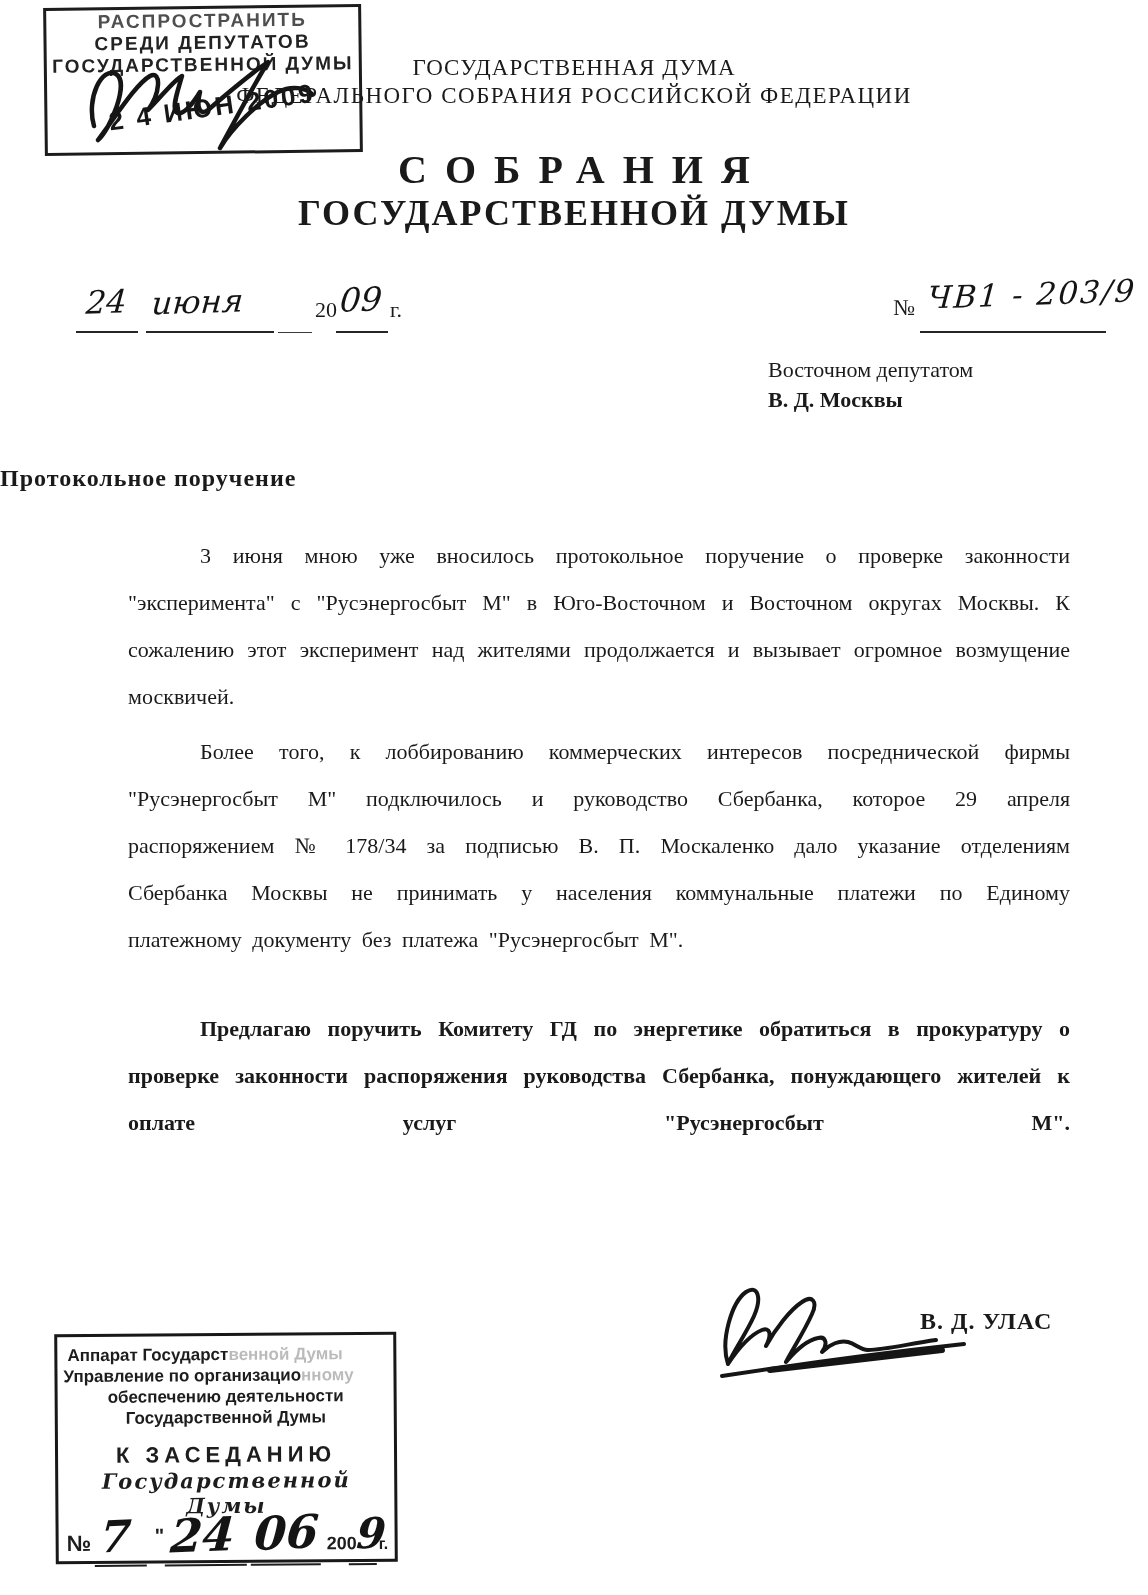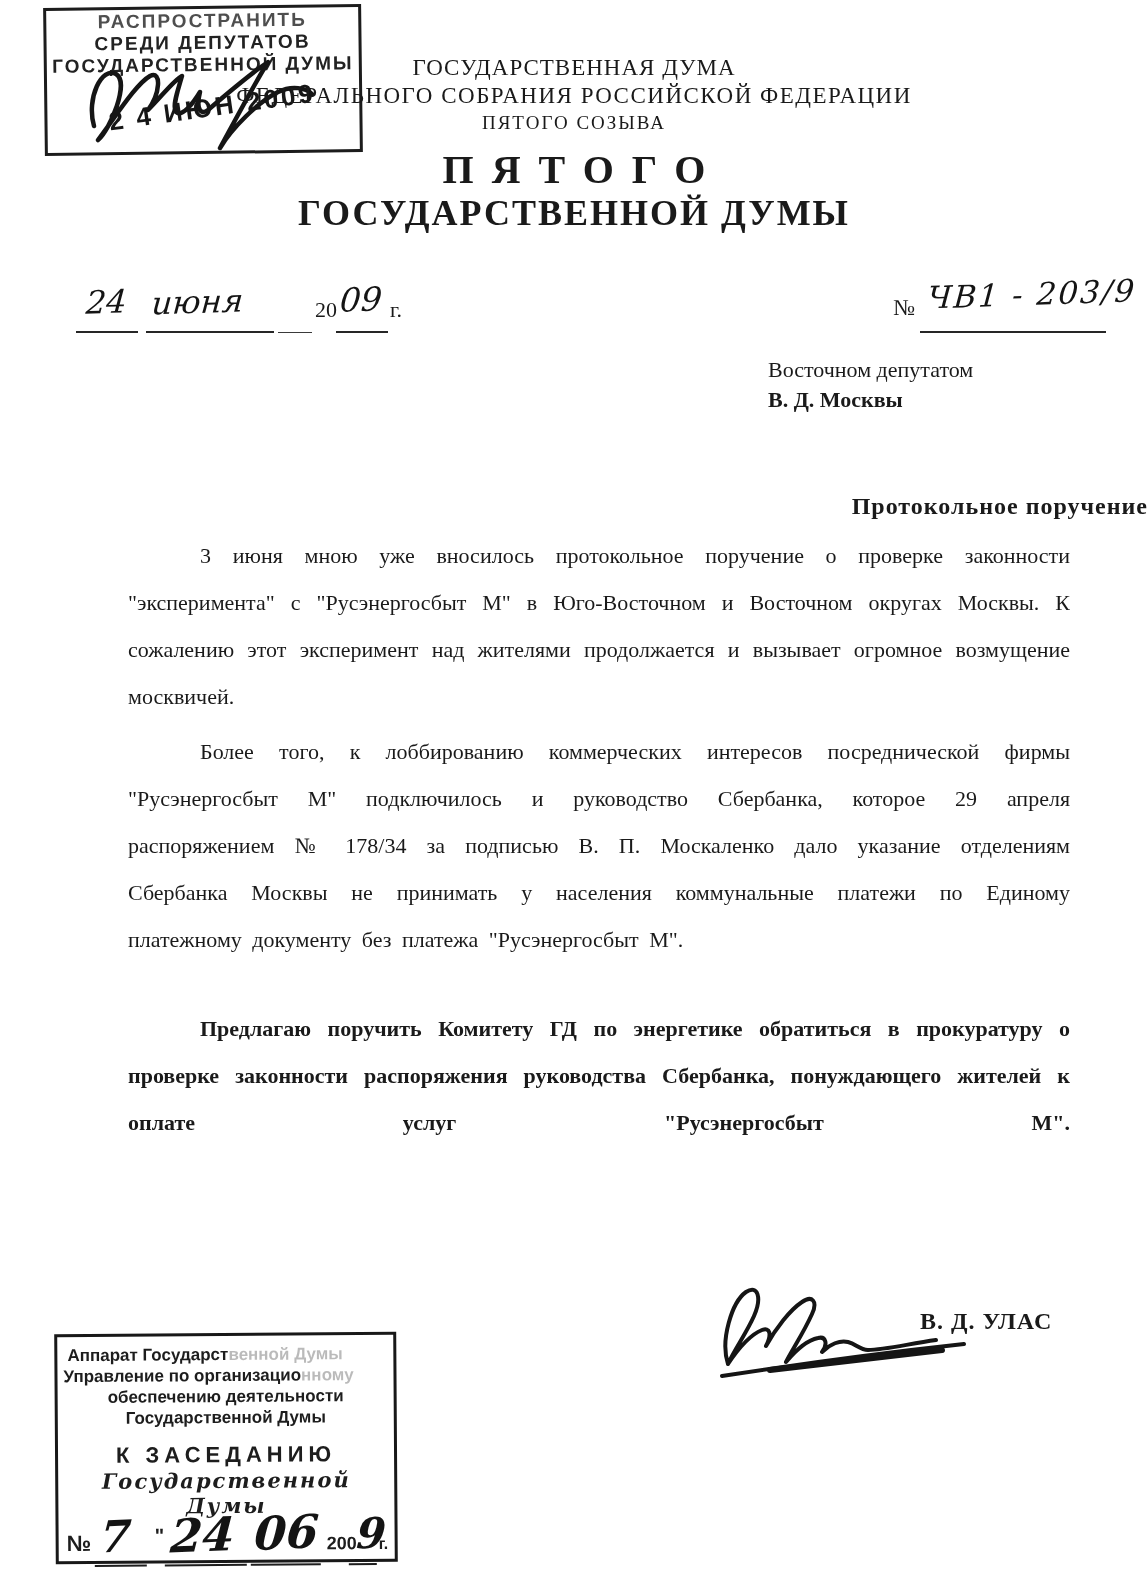"ПЯТОГО СОЗЫВА" div.head { html: <div>ПЯТОГО СОЗЫВА</div> -> none }
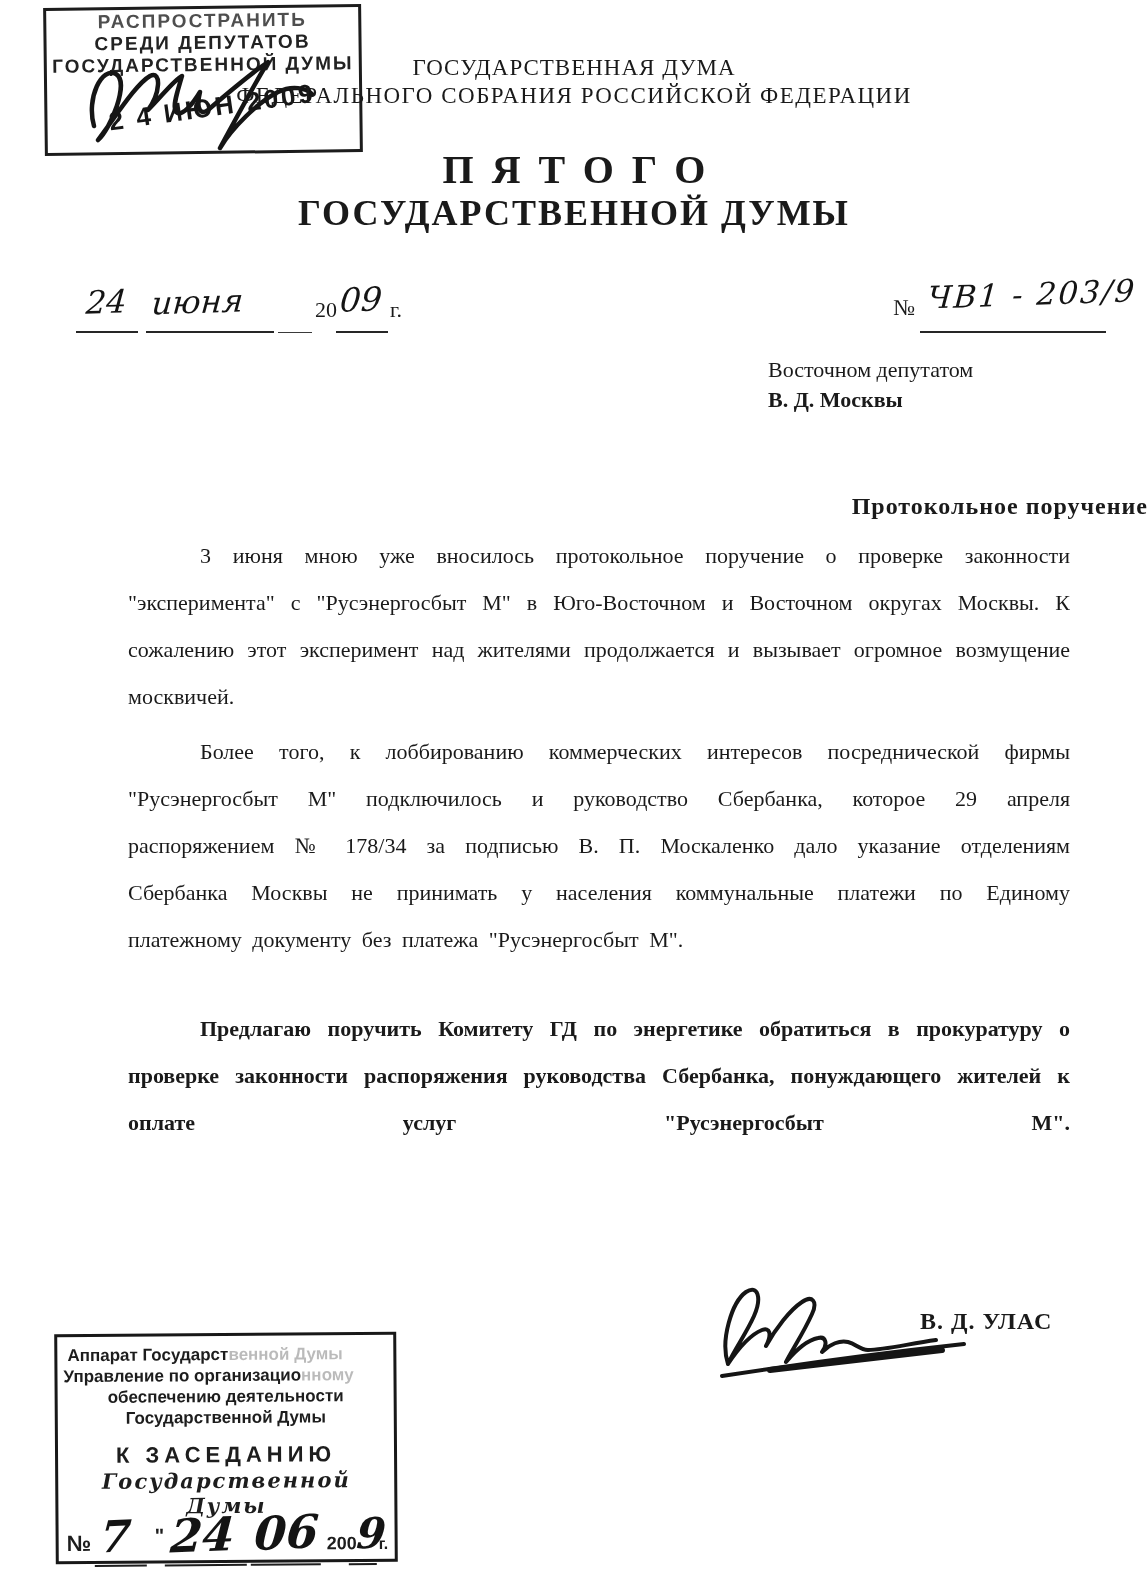"ПЯТОГО" div.head { text: ПЯТОГО -> СОБРАНИЯ }
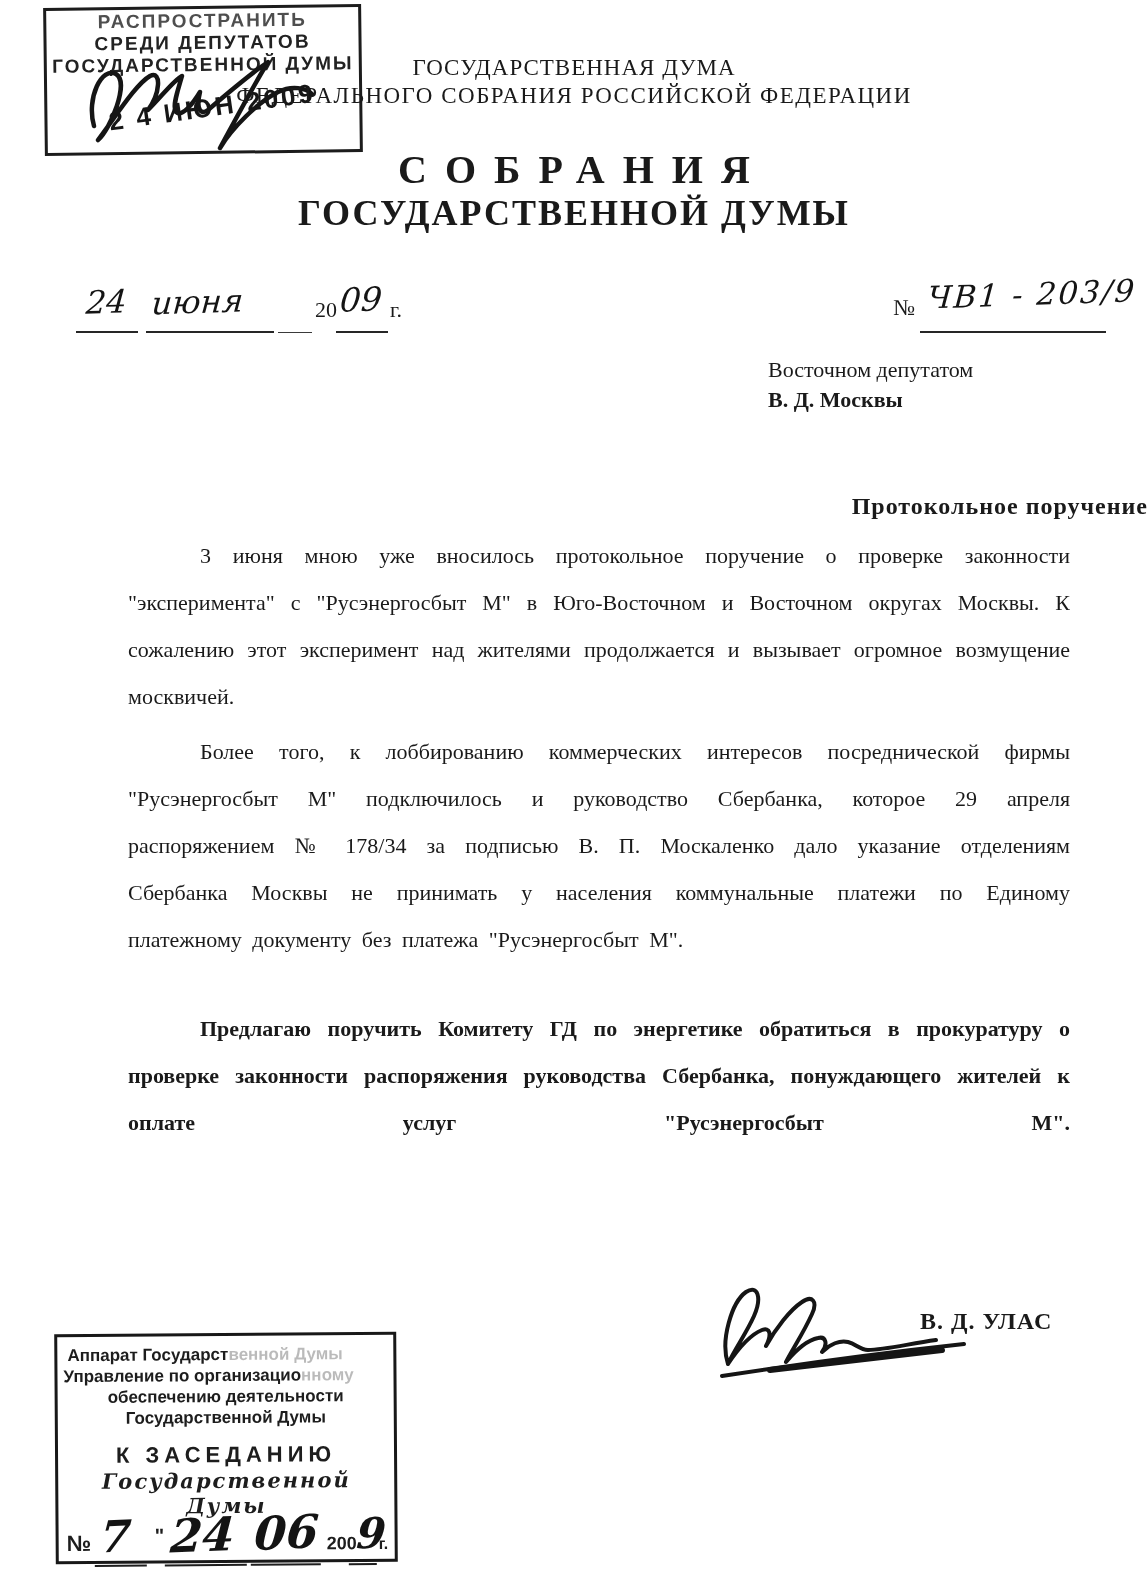"Протокольное поручение" .doc-title { text-align: right -> left; top: 493px -> 465px }
